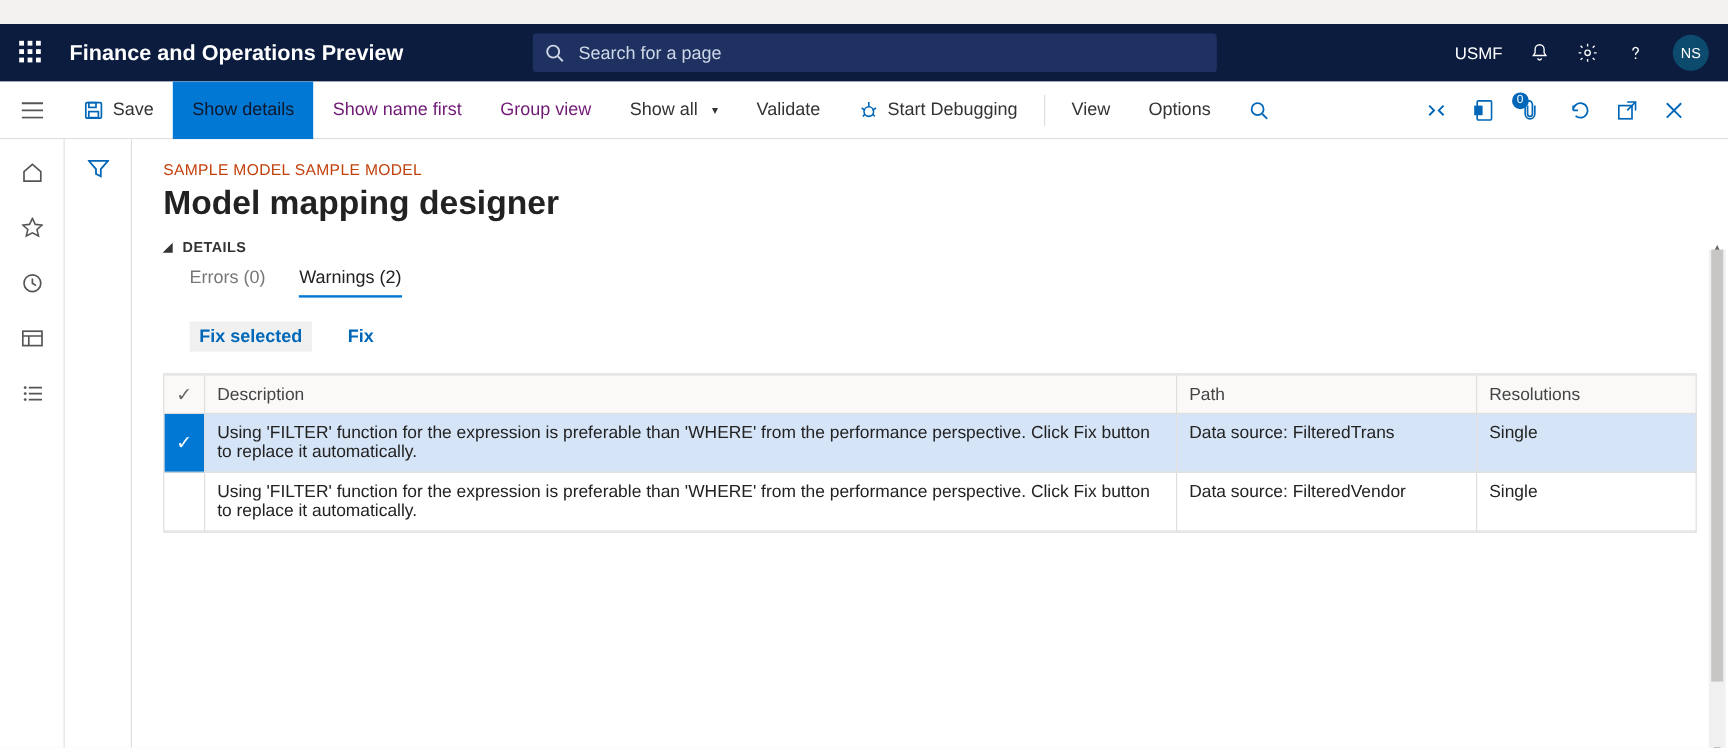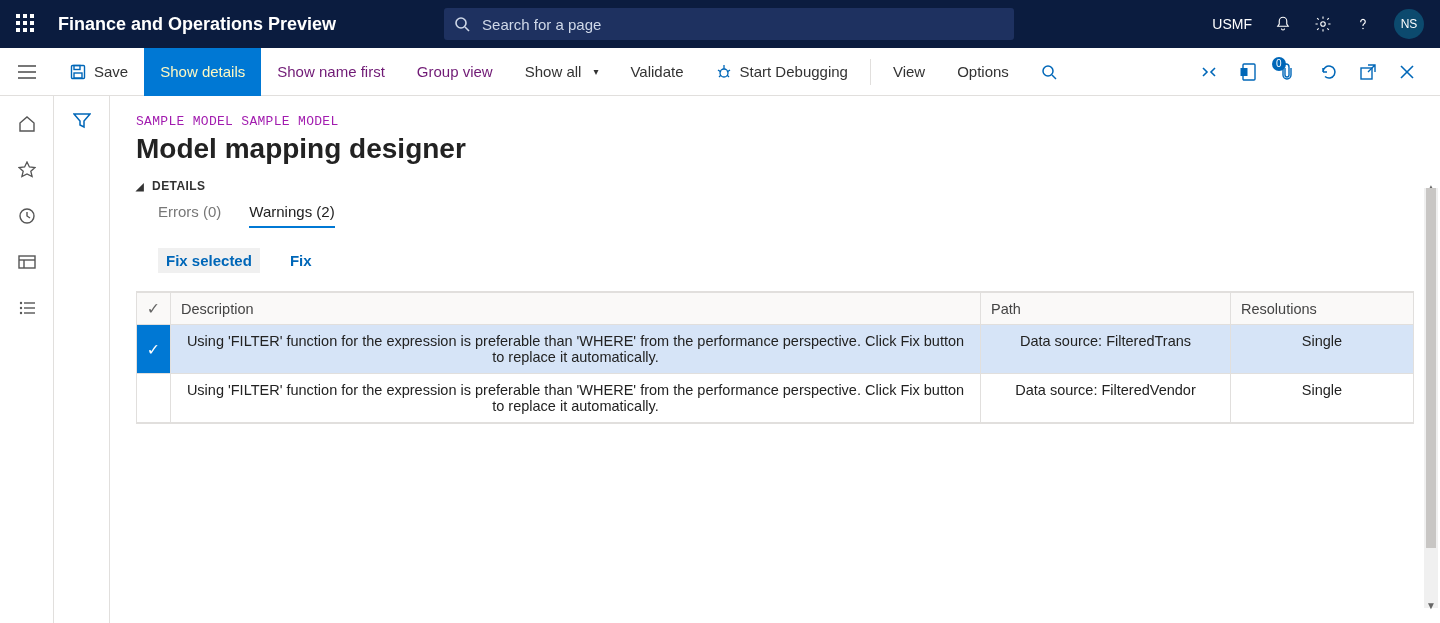"Finance and Operations Preview" .topbar { margin-top: none -> 20px }
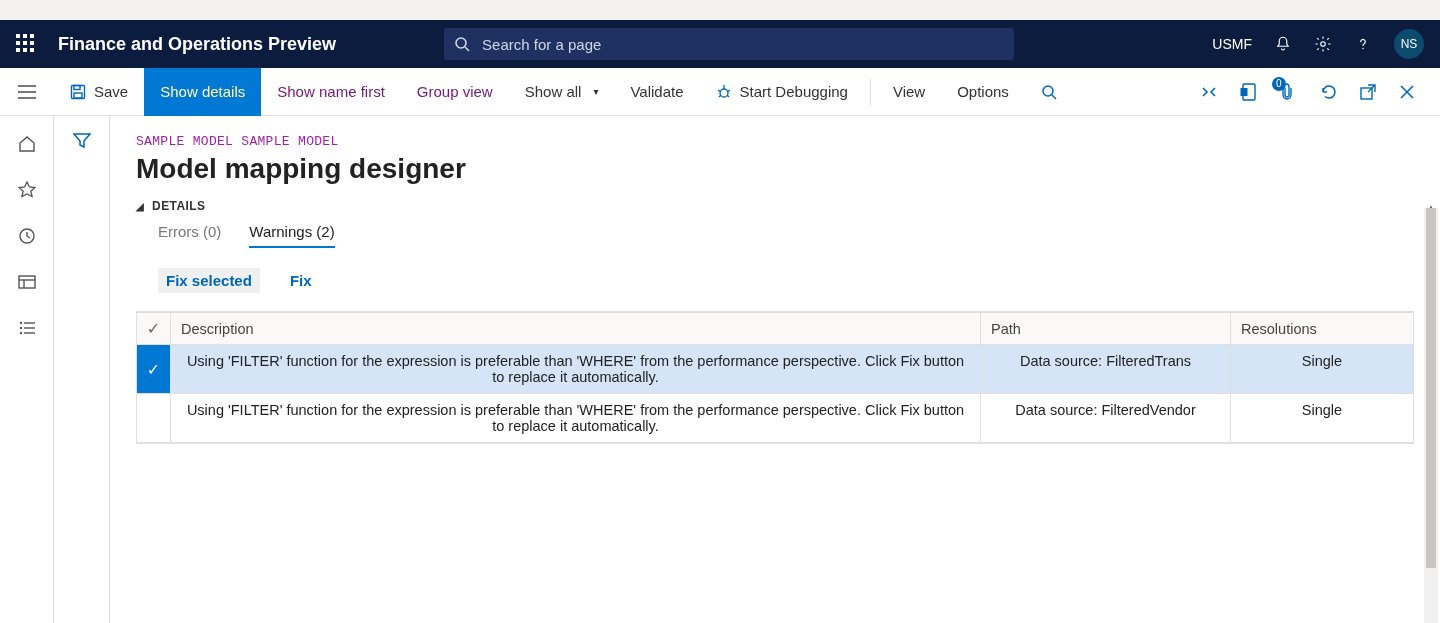"Save" .cmdbar { padding: 0 0 0 0 -> 0 12px 0 0 }
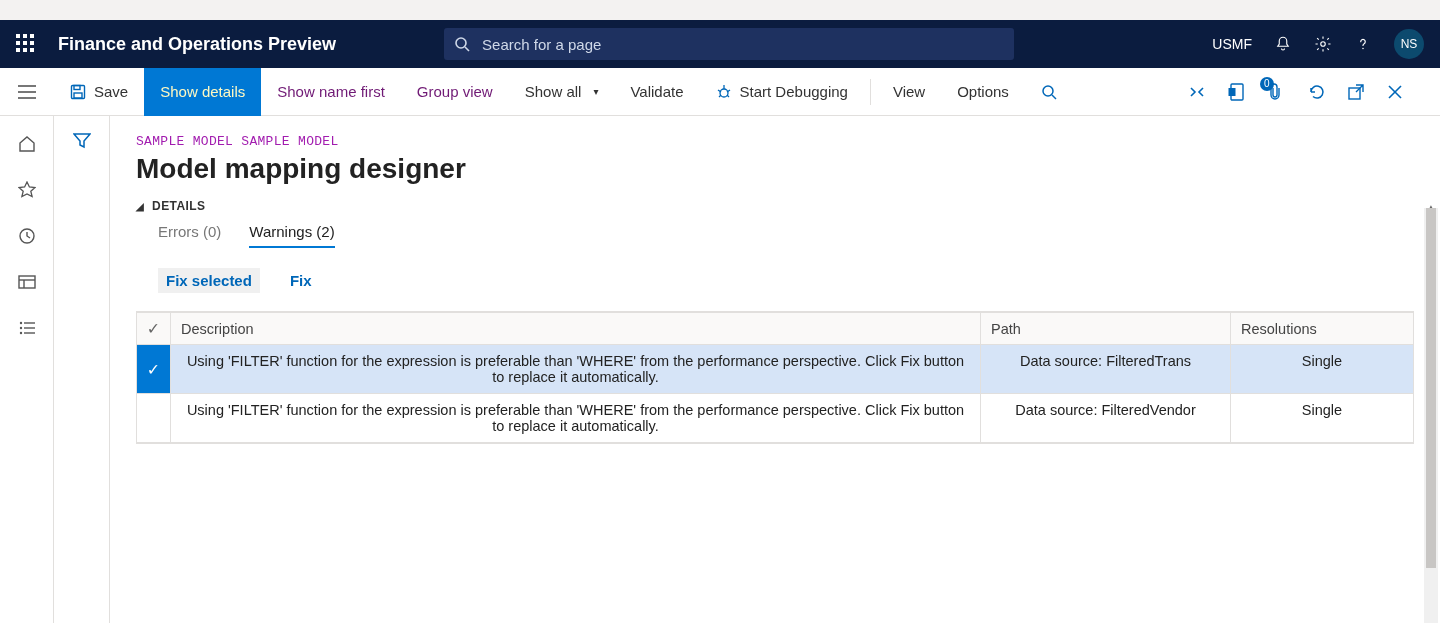"Show details" .cmdbar .btn.active { color: #fef9c3 -> #0f172a }
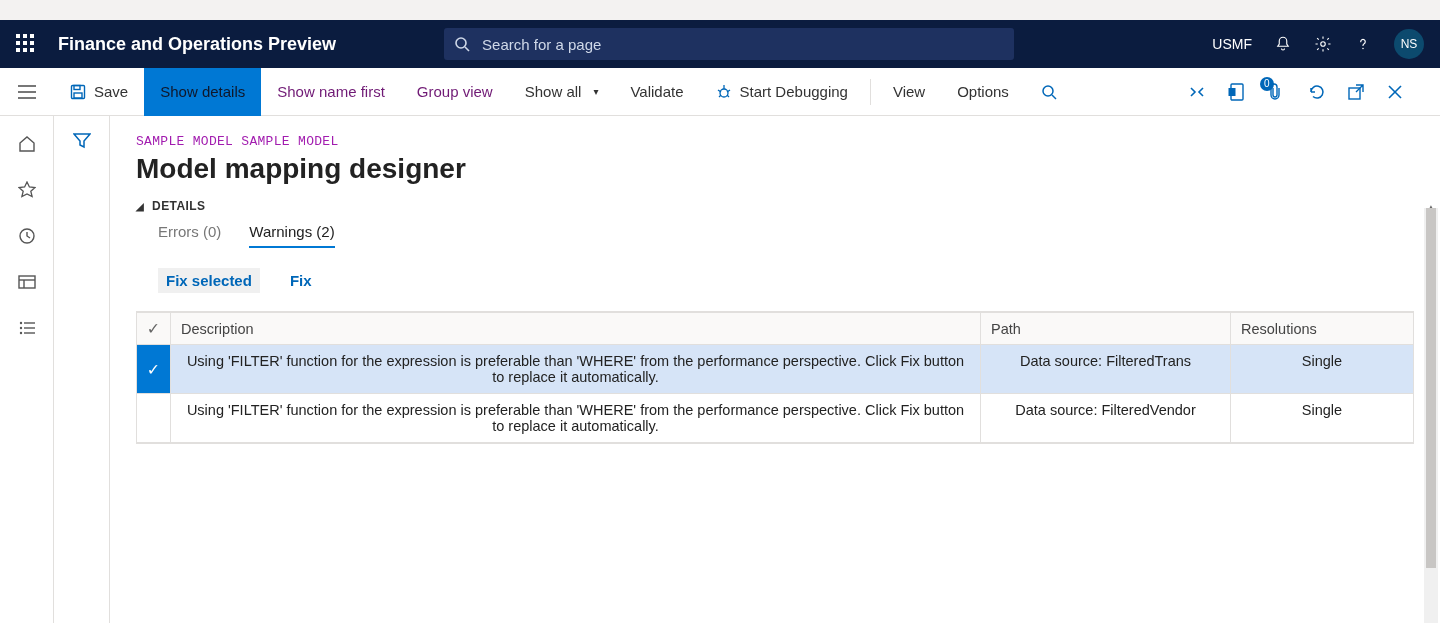"SAMPLE MODEL SAMPLE MODEL" .breadcrumb { color: #a21caf -> #c2410c; font-family: Liberation Mono, monospace -> none }
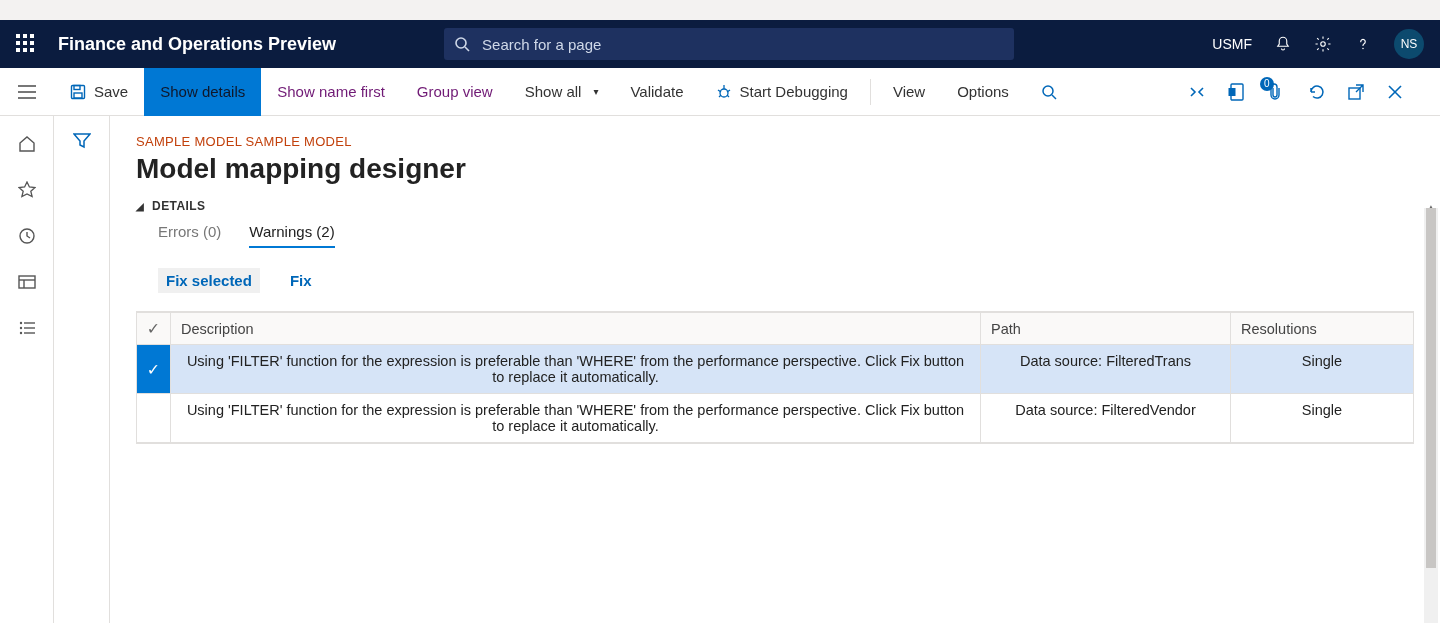"Using 'FILTER' function for the" .tbl td { text-align: center -> none }
